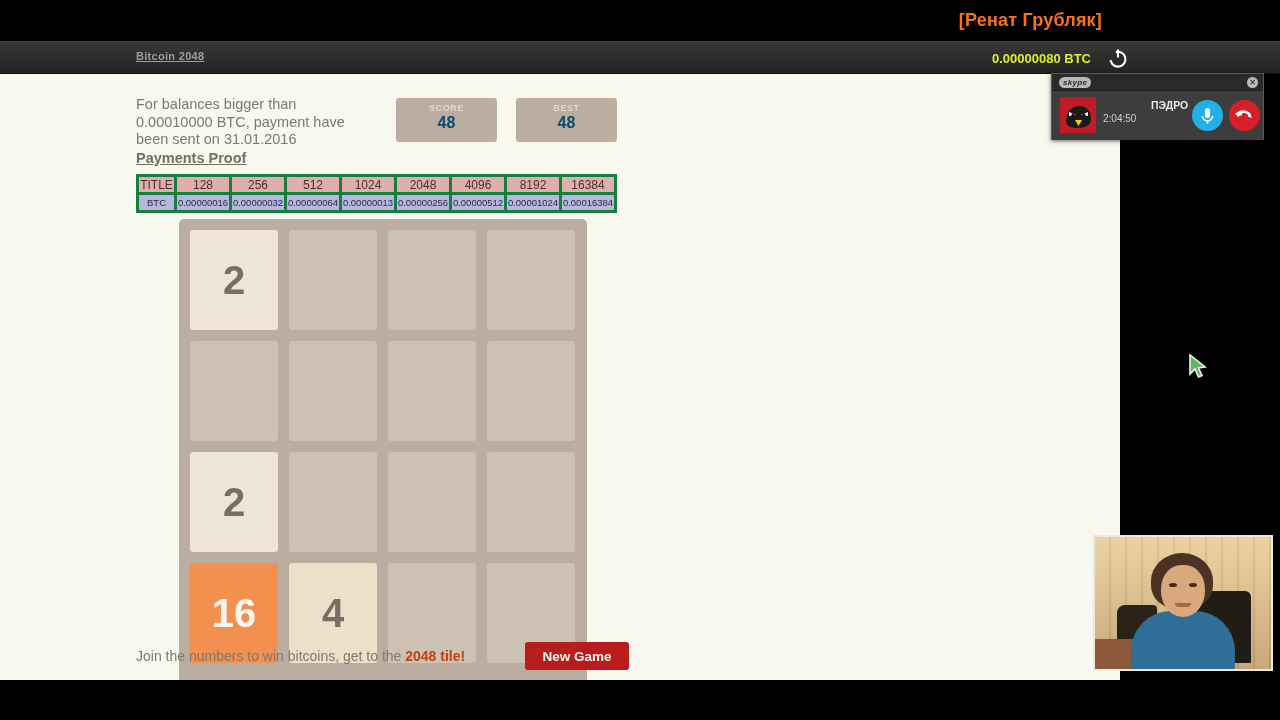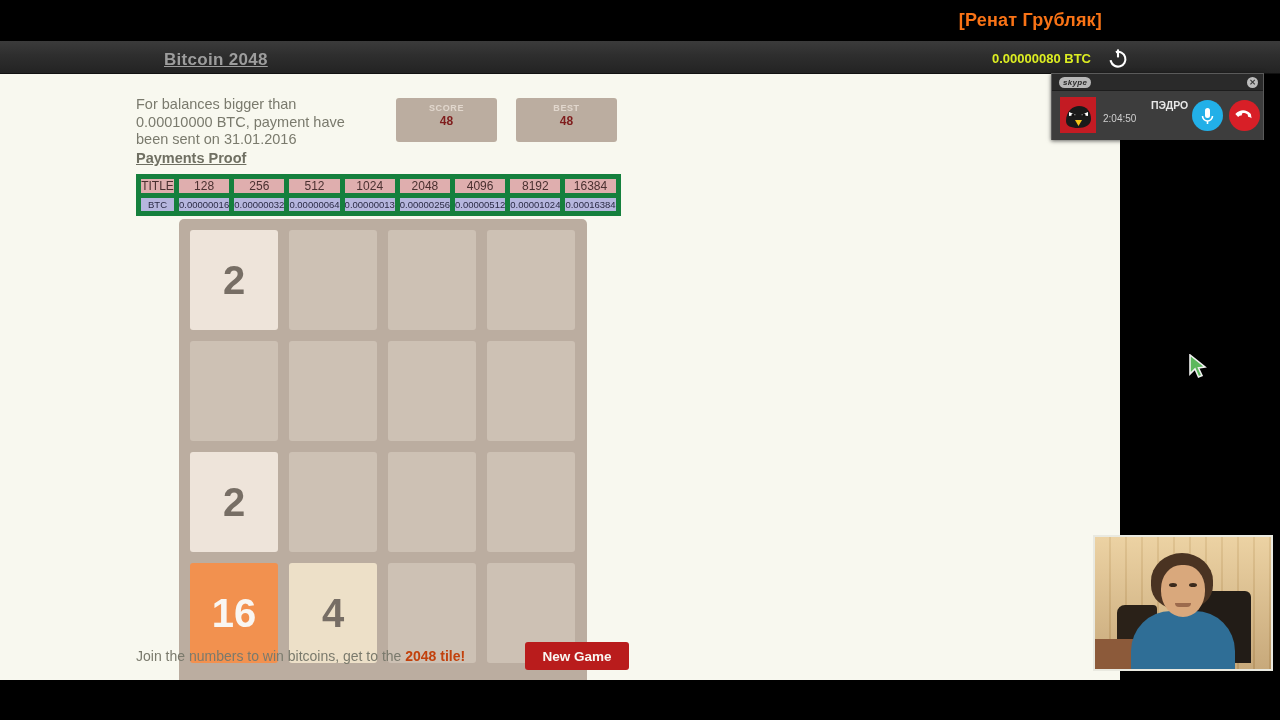"Bitcoin 2048" .brand { font-size: 17px -> 11px; margin-left: 28px -> none }
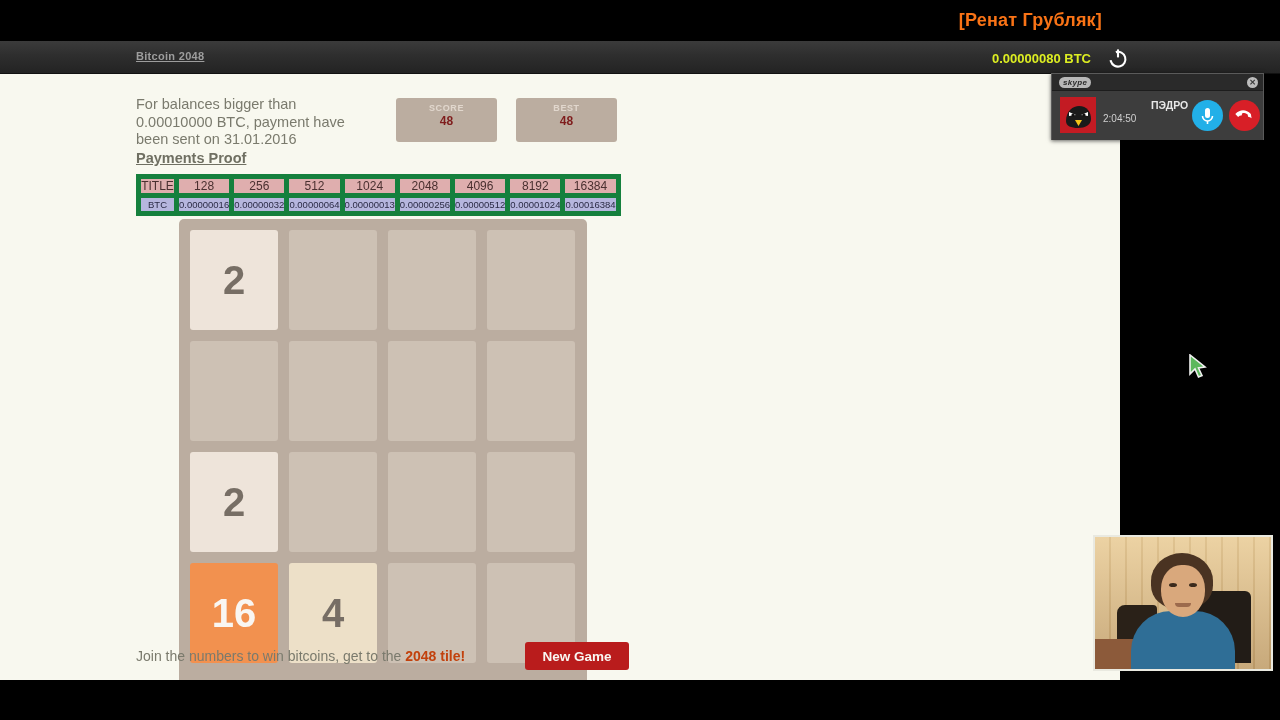"48" .score-value { color: #7f1d1d -> #0c4a6e; font-size: 12px -> 16px }
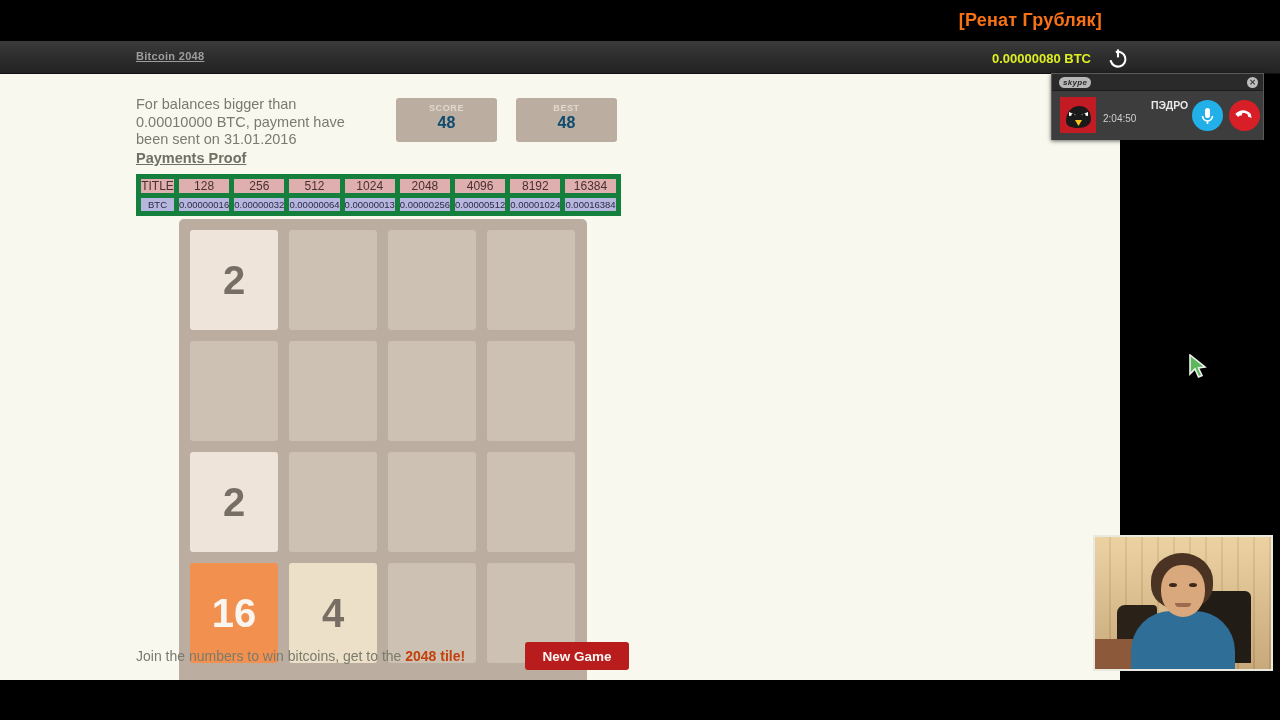"TITLE" .payout-table th, .payout-table td { border: 5px solid #15803d -> 3px solid #15803d }
